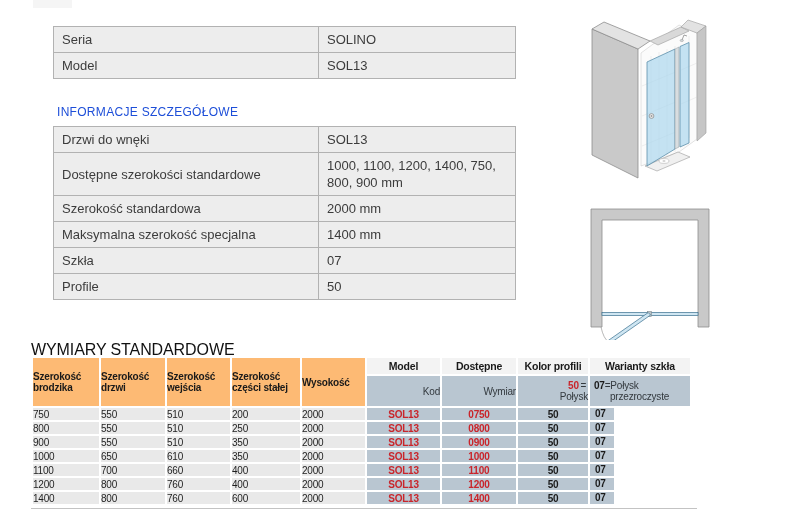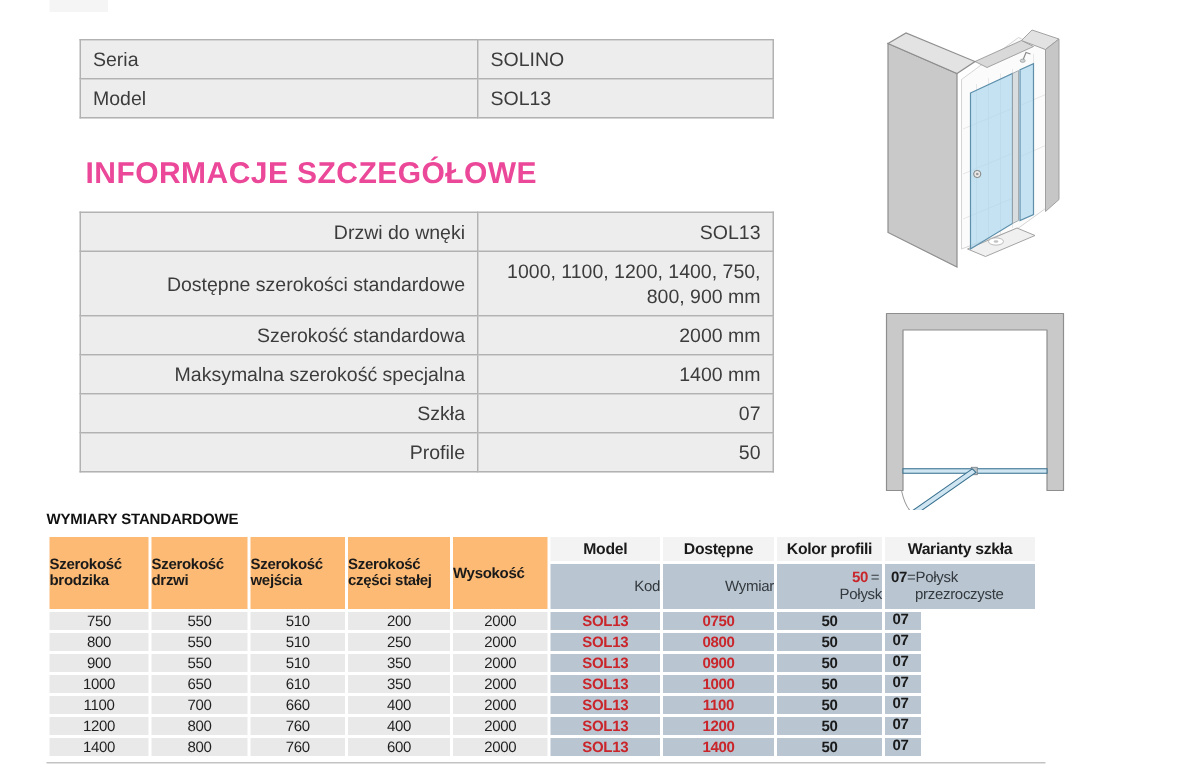"INFORMACJE SZCZEGÓŁOWE" .section-title { color: #ec4899 -> #1d4ed8; font-size: 20px -> 12px; font-weight: 700 -> 400 }
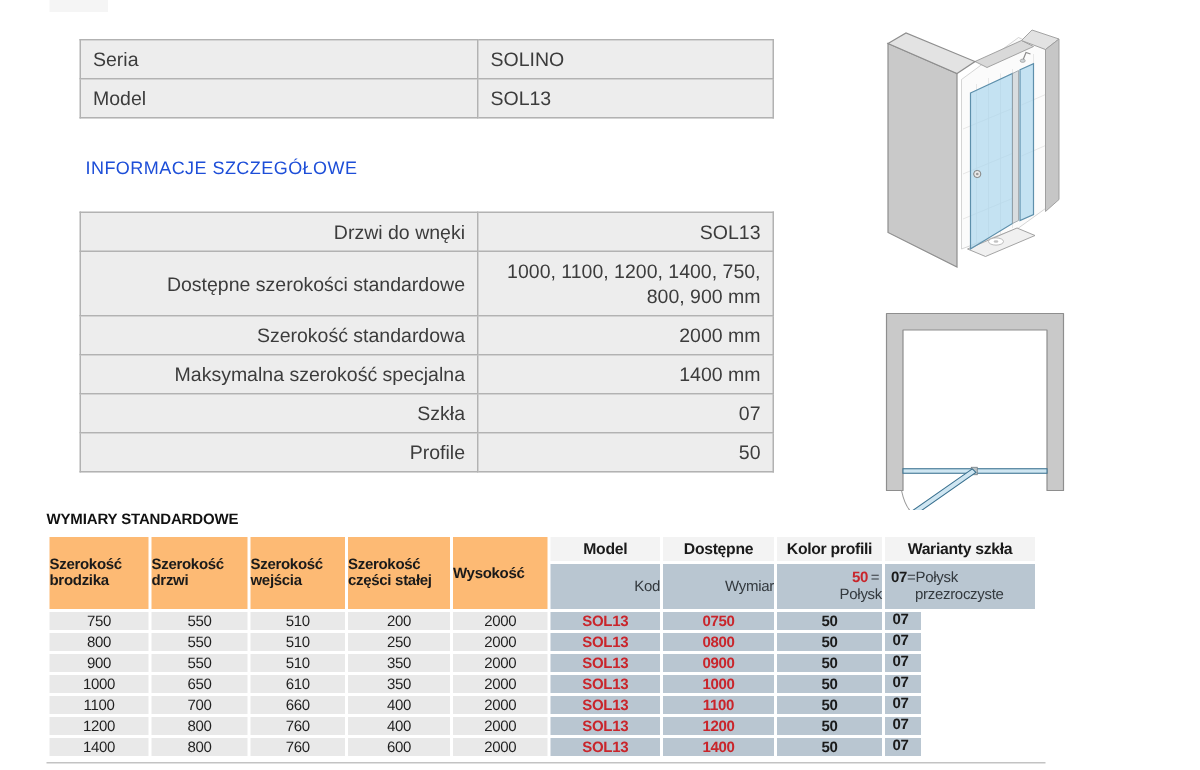"Drzwi do wnęki" .spec-table.t2 { text-align: right -> none; top: 141px -> 126px }
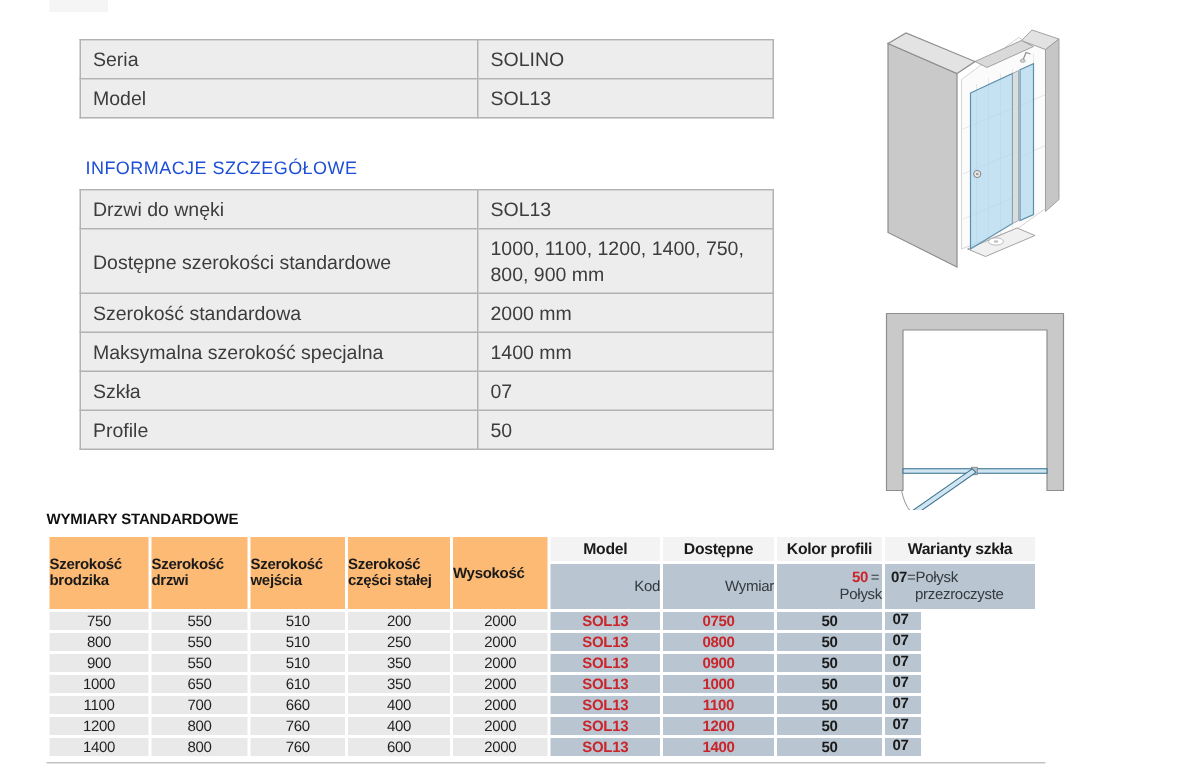"WYMIARY STANDARDOWE" .dim-title { font-size: 10px -> 16px; font-weight: bold -> normal }
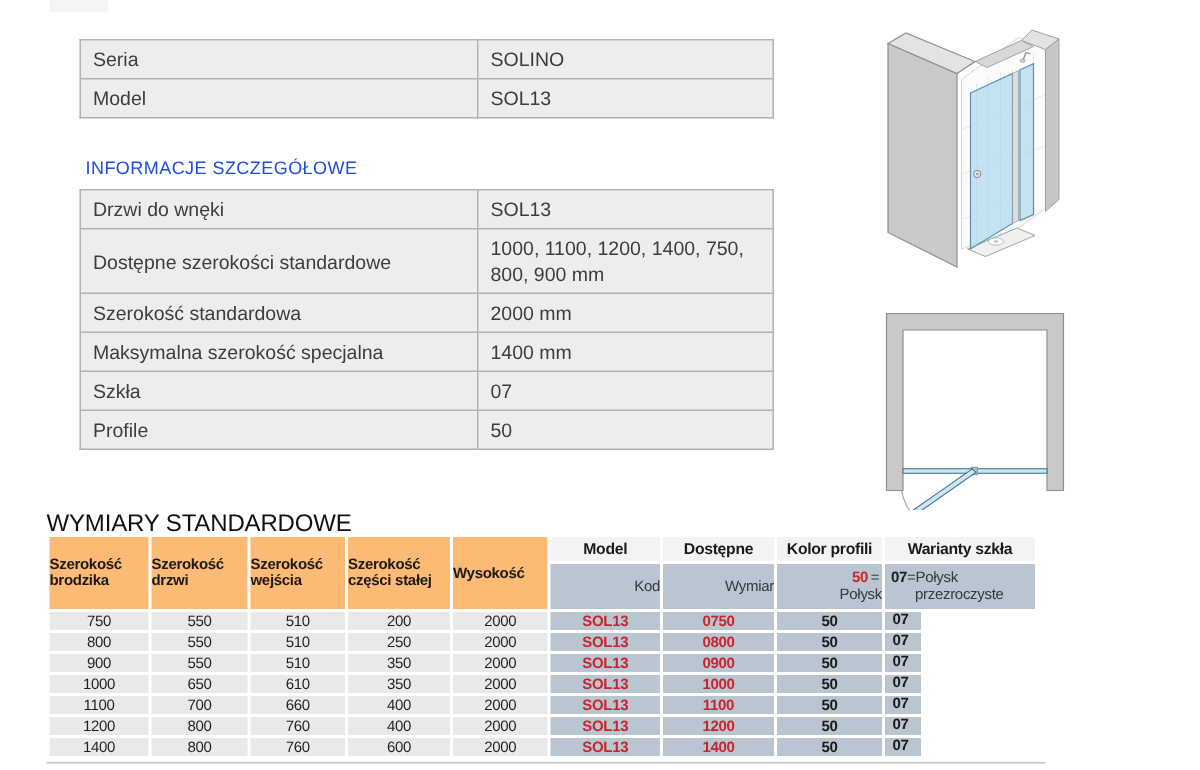"750" .dim-table td.g { text-align: center -> none }
